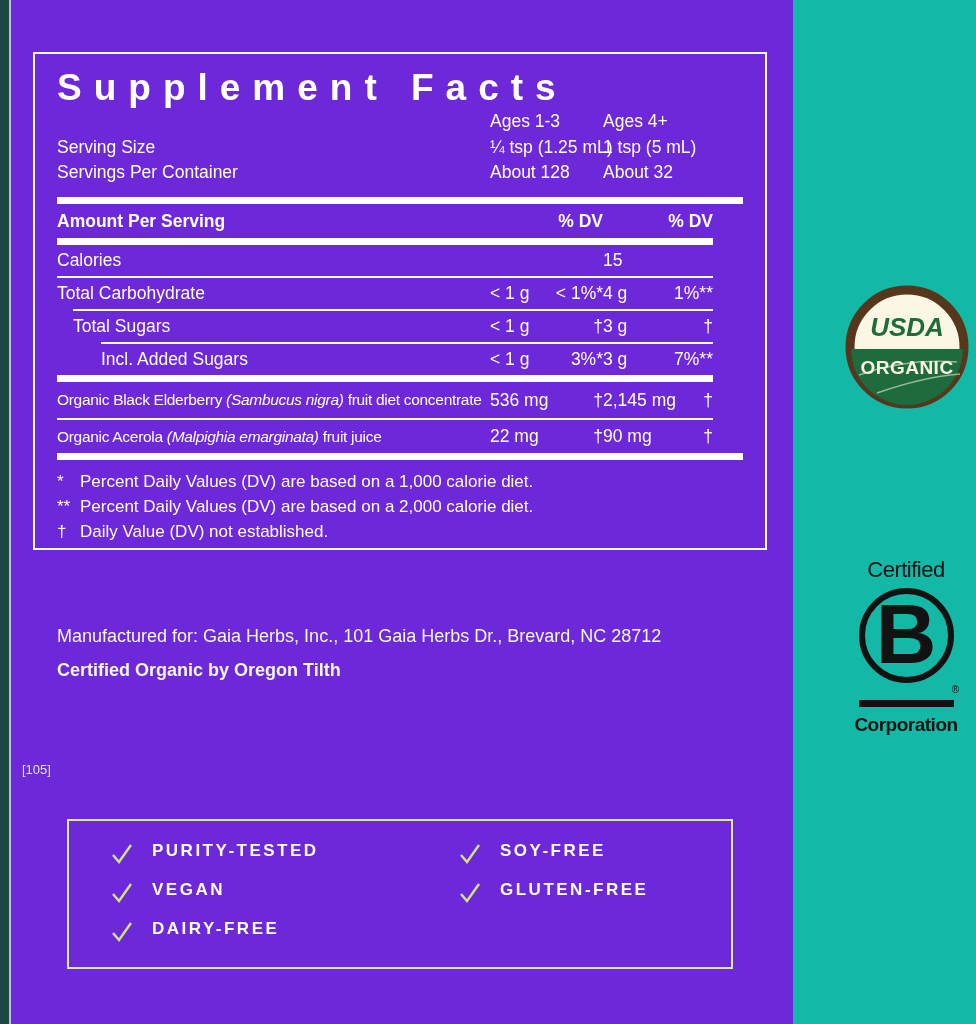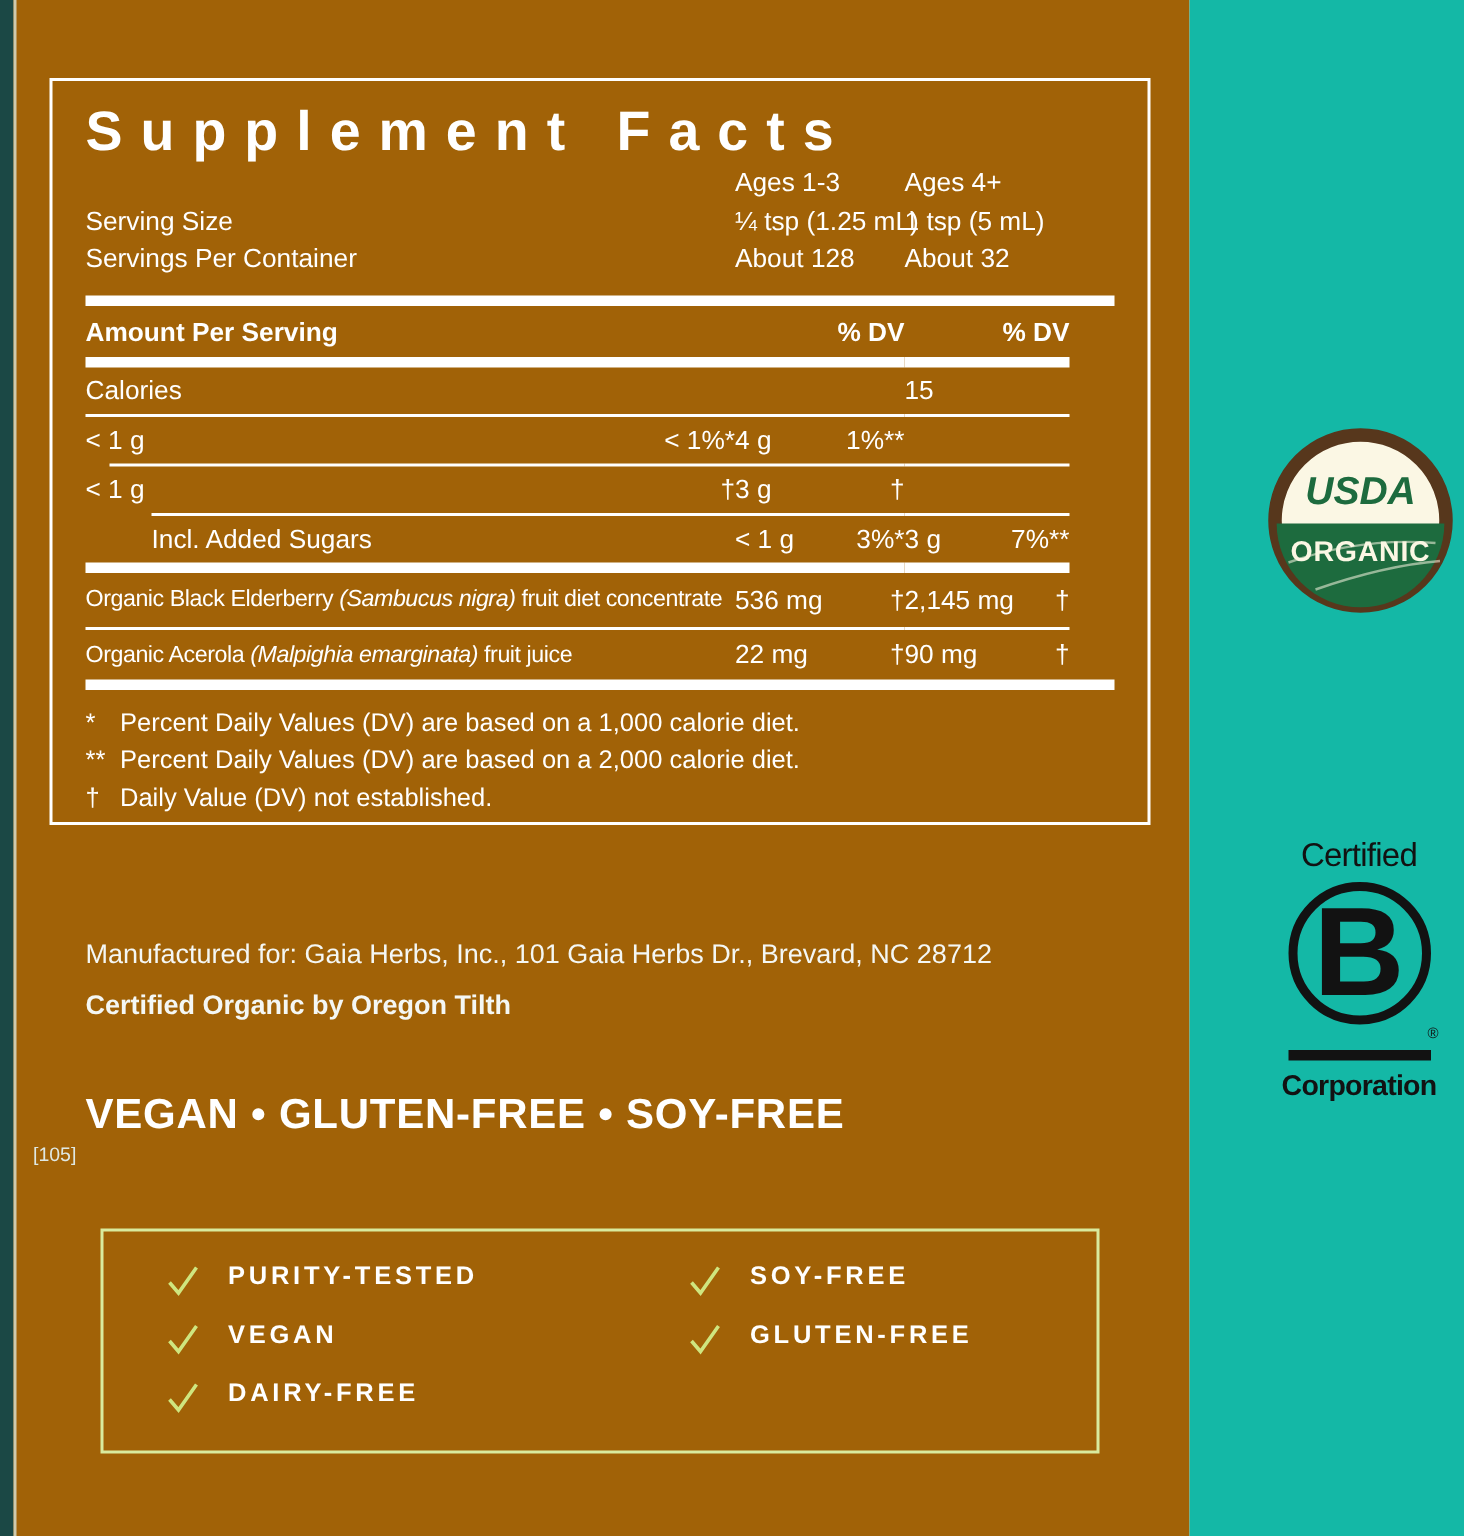"Supplement Facts" .teal { background: #a16207 -> #6d28d9 }
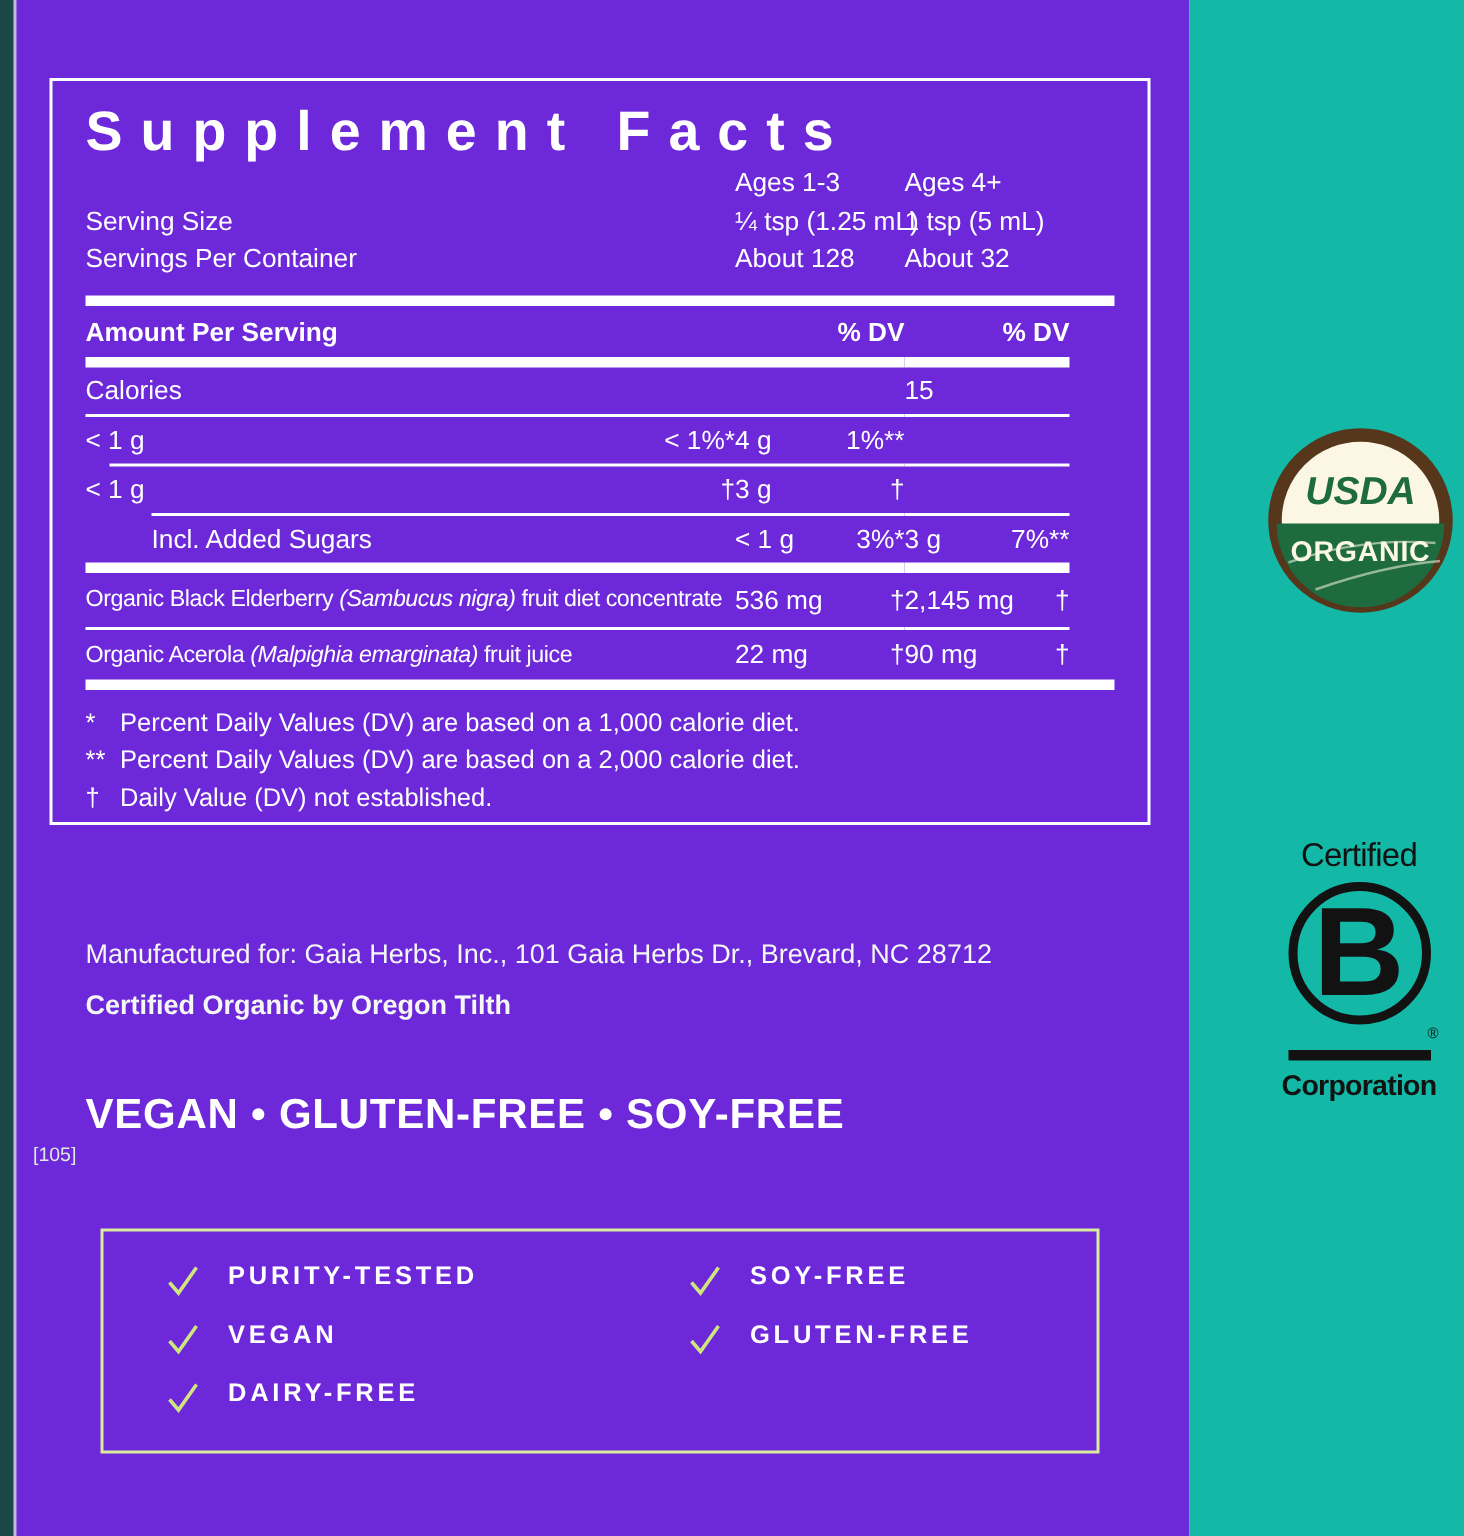"Total Carbohydrate" div { html: none -> <div>Total Carbohydrate</div> }
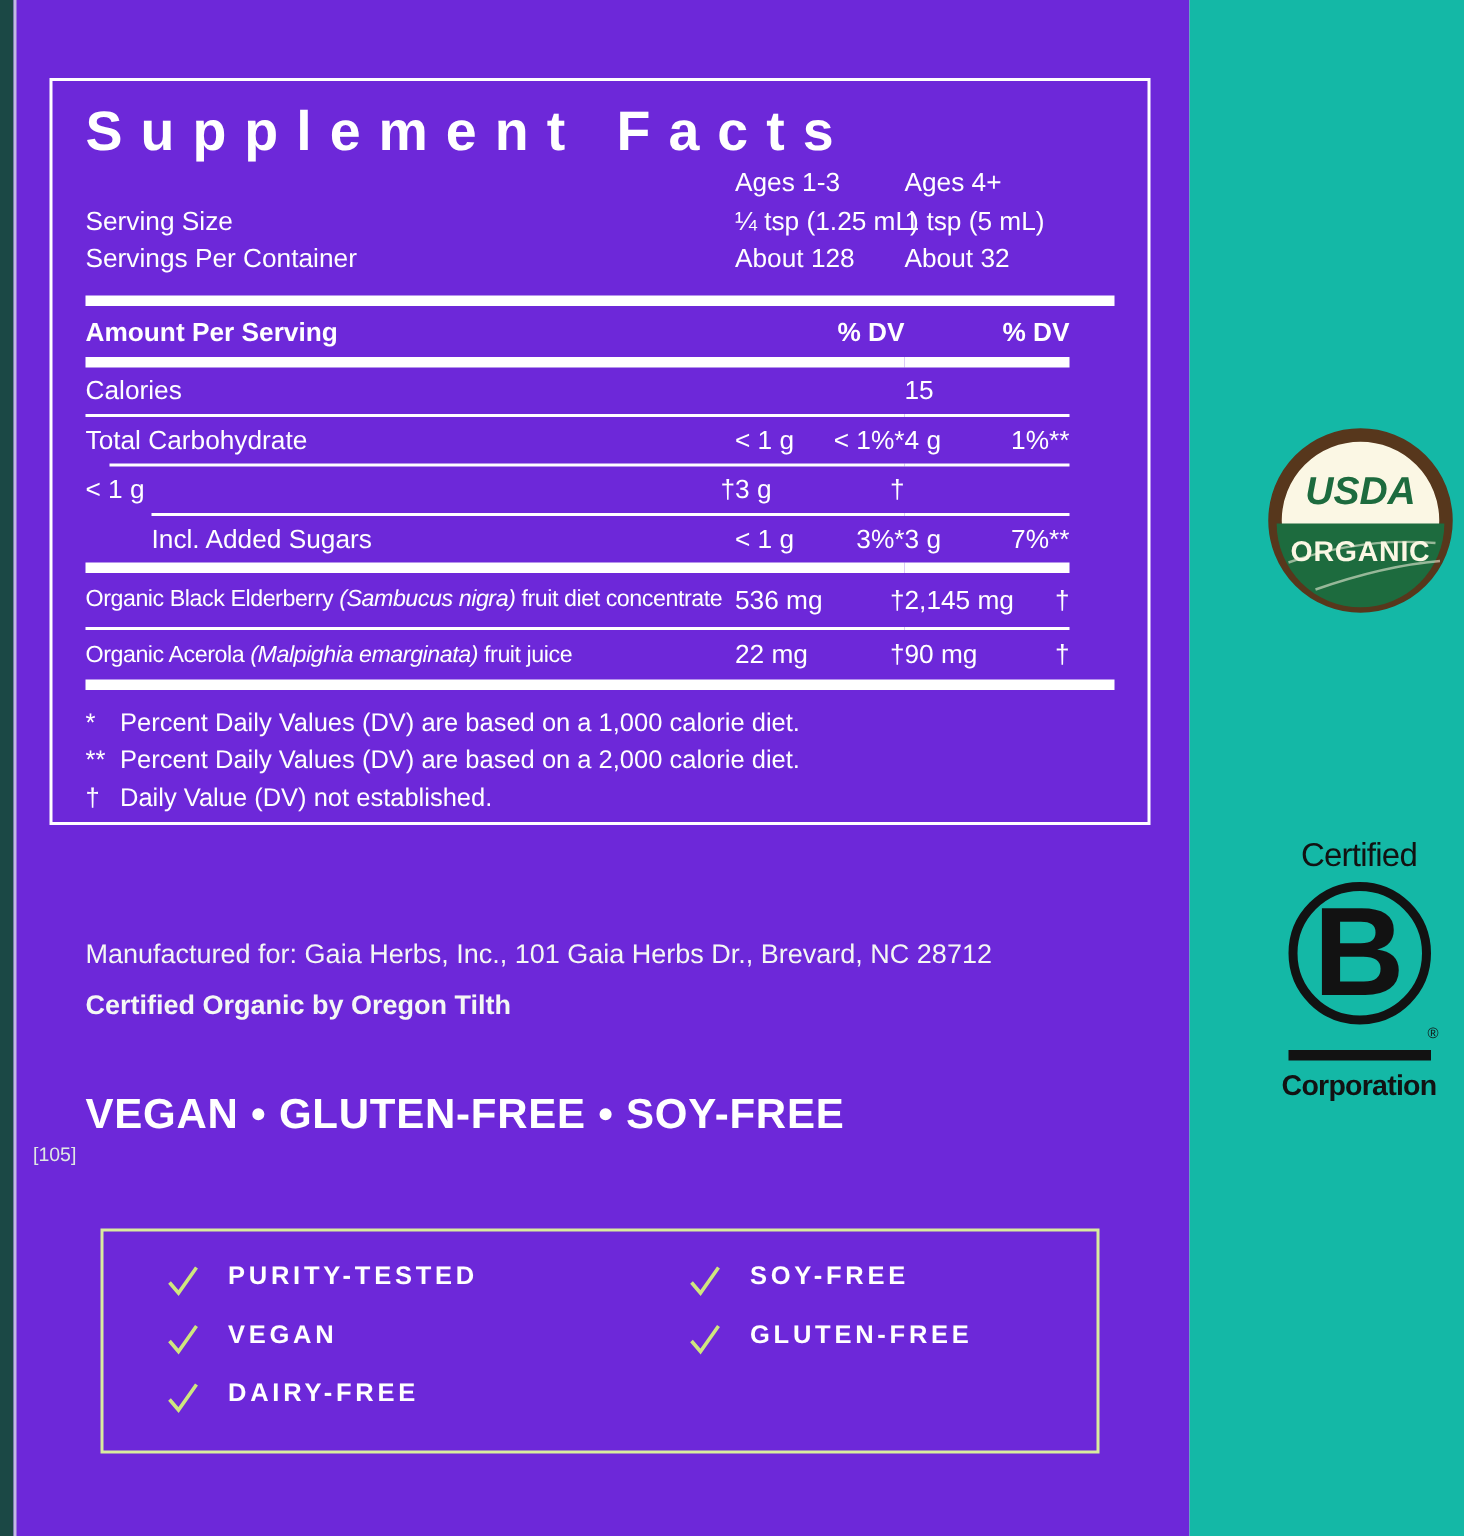"Total Sugars" div.ind1 { html: none -> <div>Total Sugars</div> }
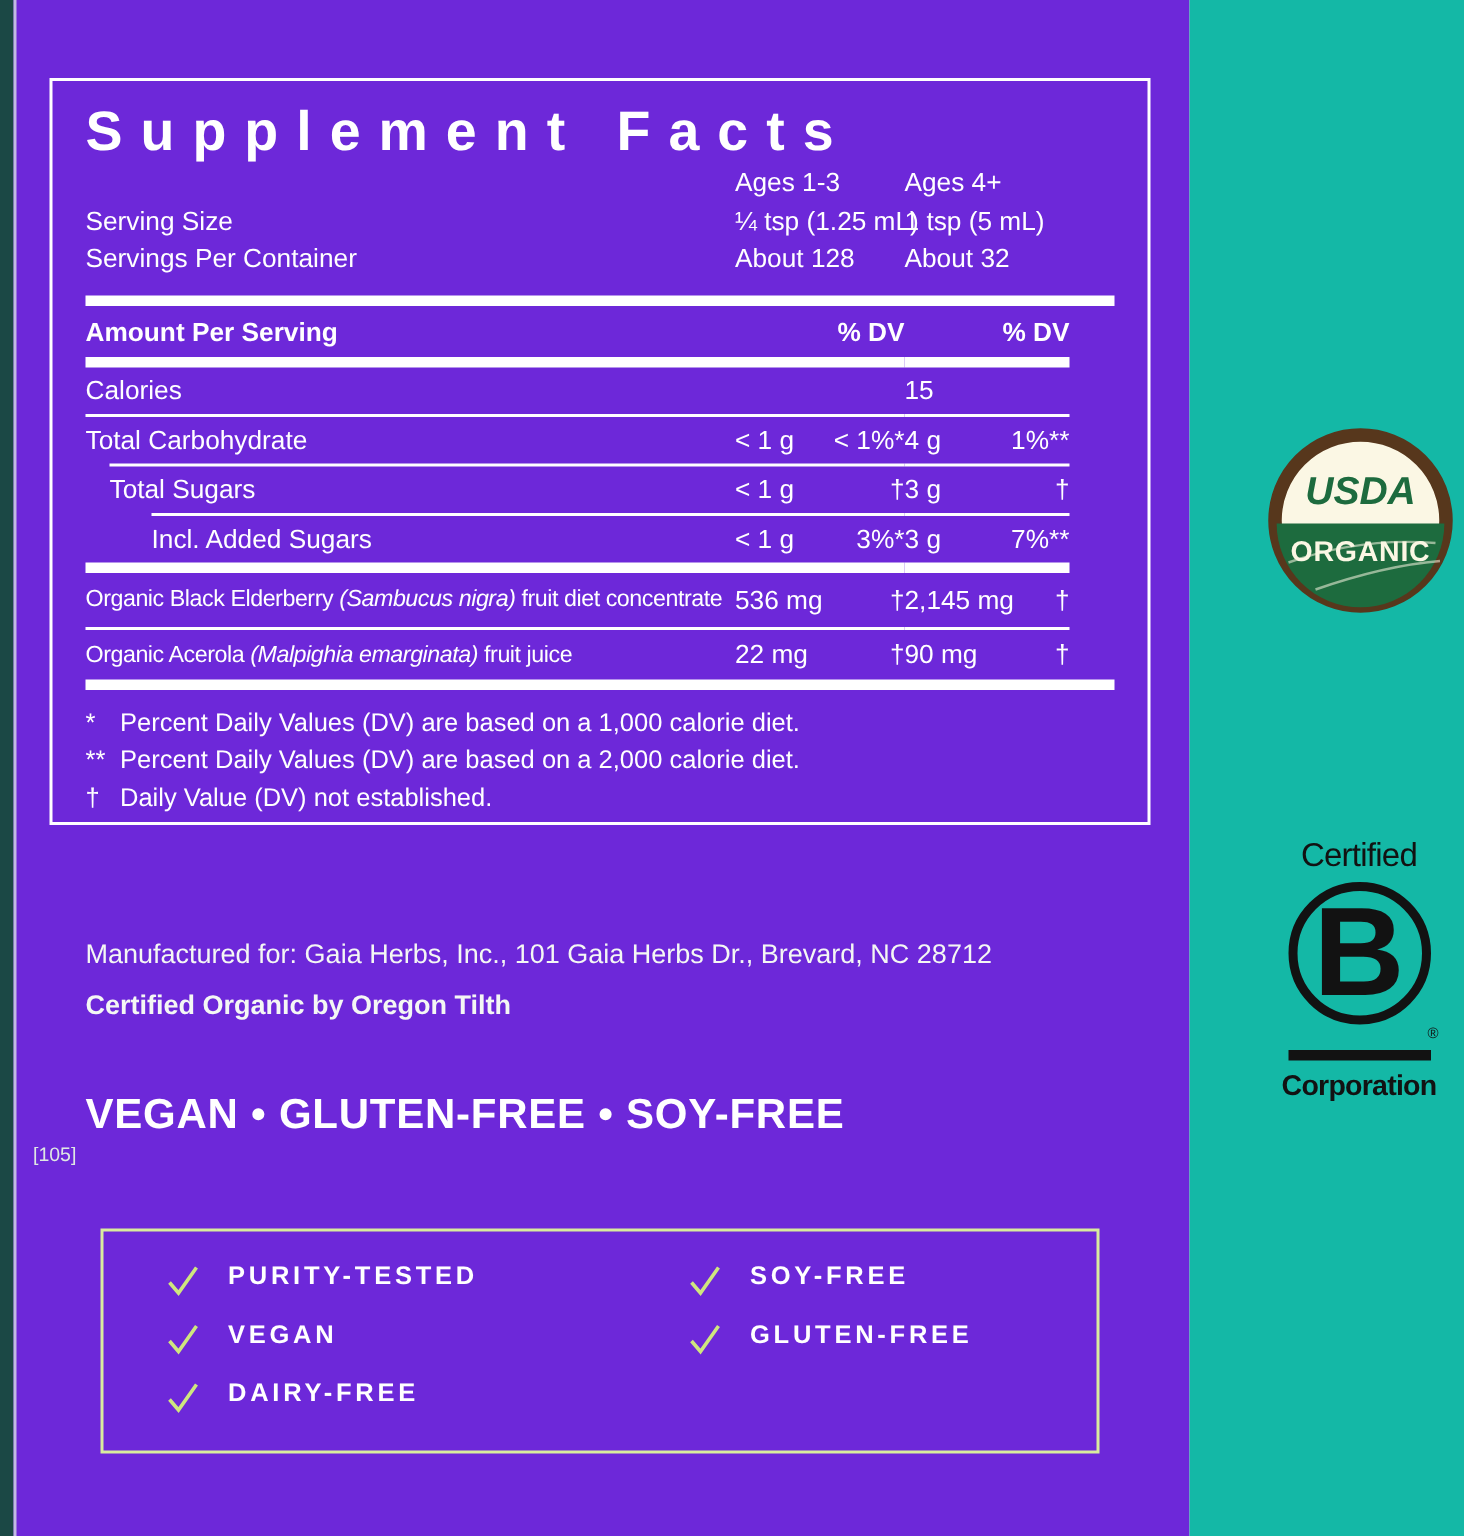"VEGAN • GLUTEN-FREE • SOY-FREE" div.abs { html: <div>VEGAN • GLUTEN-FREE • SOY-FREE</div> -> none }
